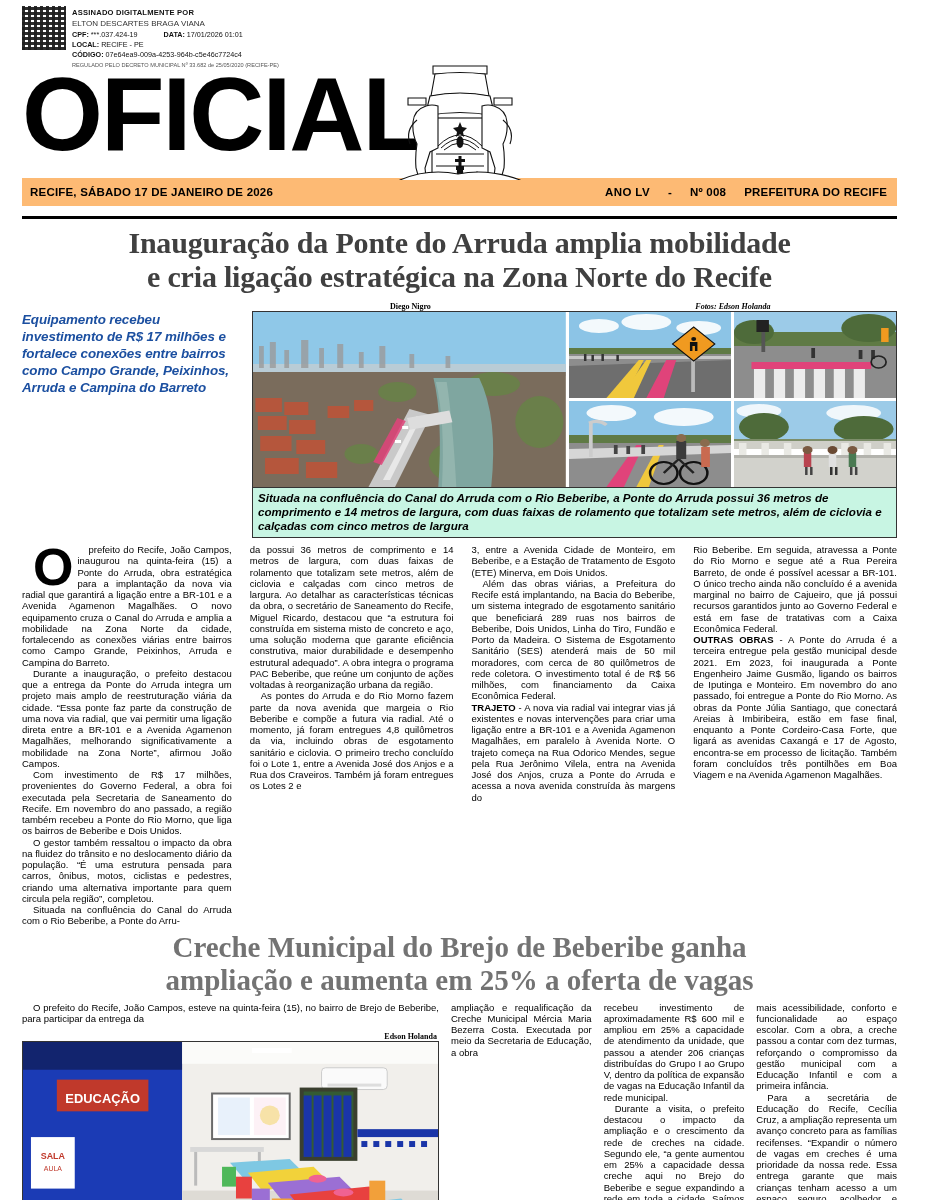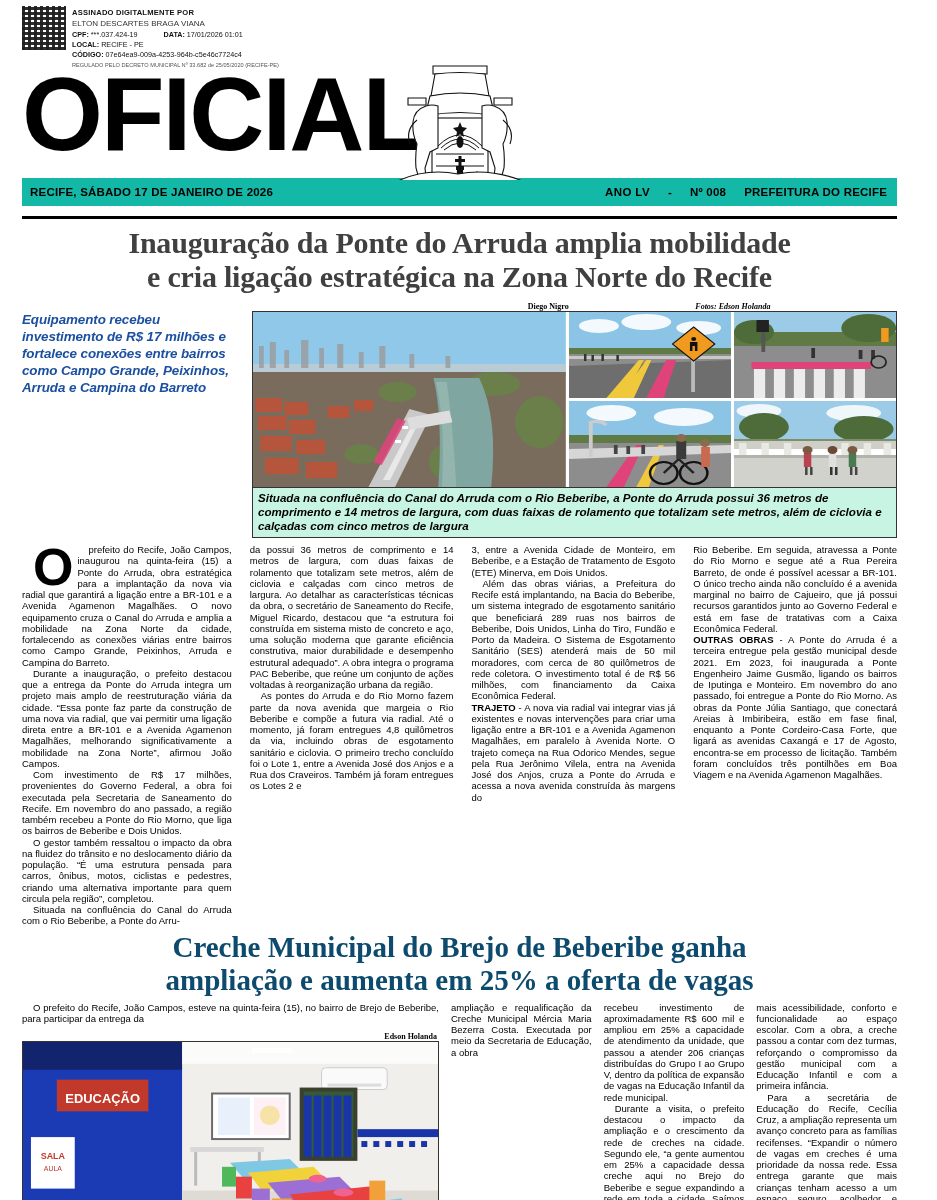"RECIFE, SÁBADO 17 DE JANEIRO" .datebar { background: #14b8a6 -> #fdba74 }
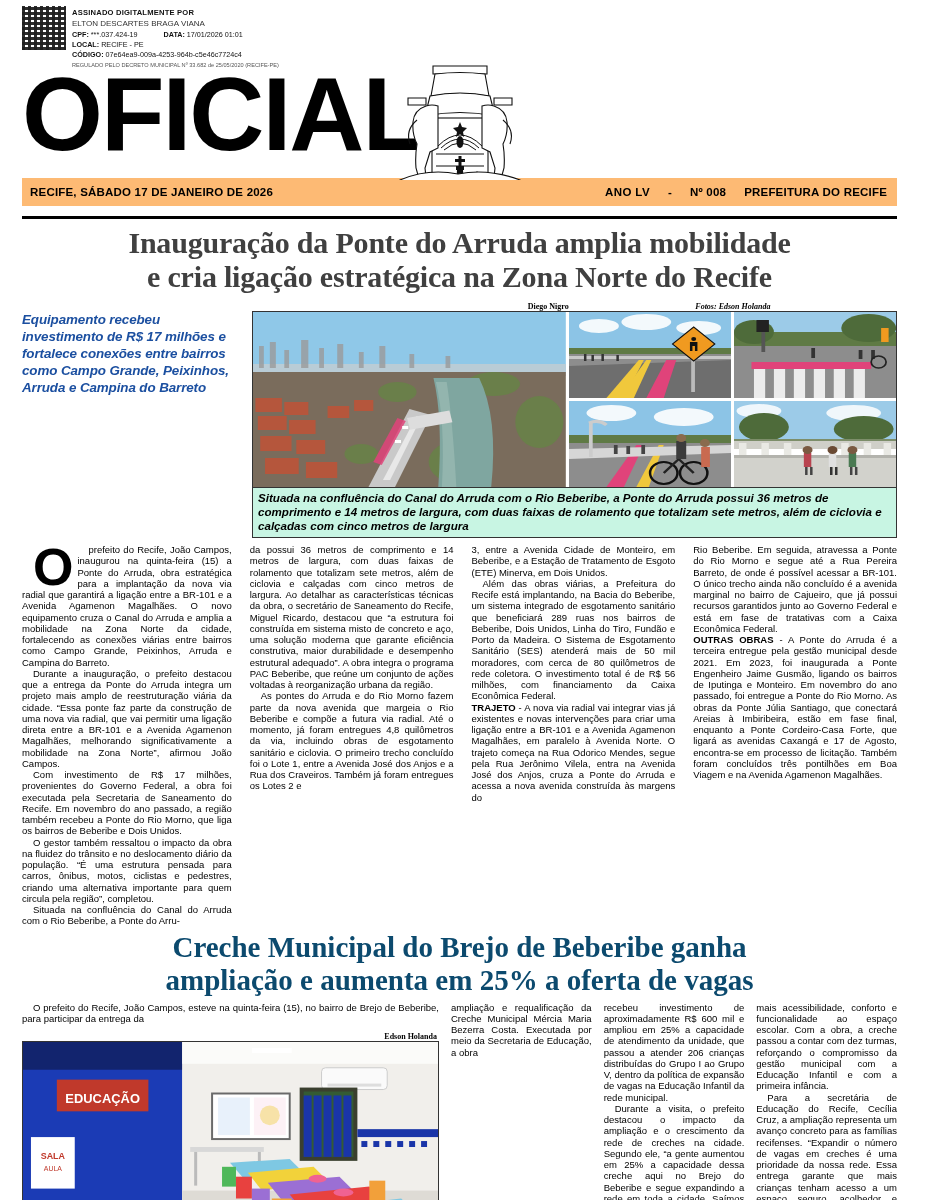"Diego Nigro" span.credit { text-align: right -> center }
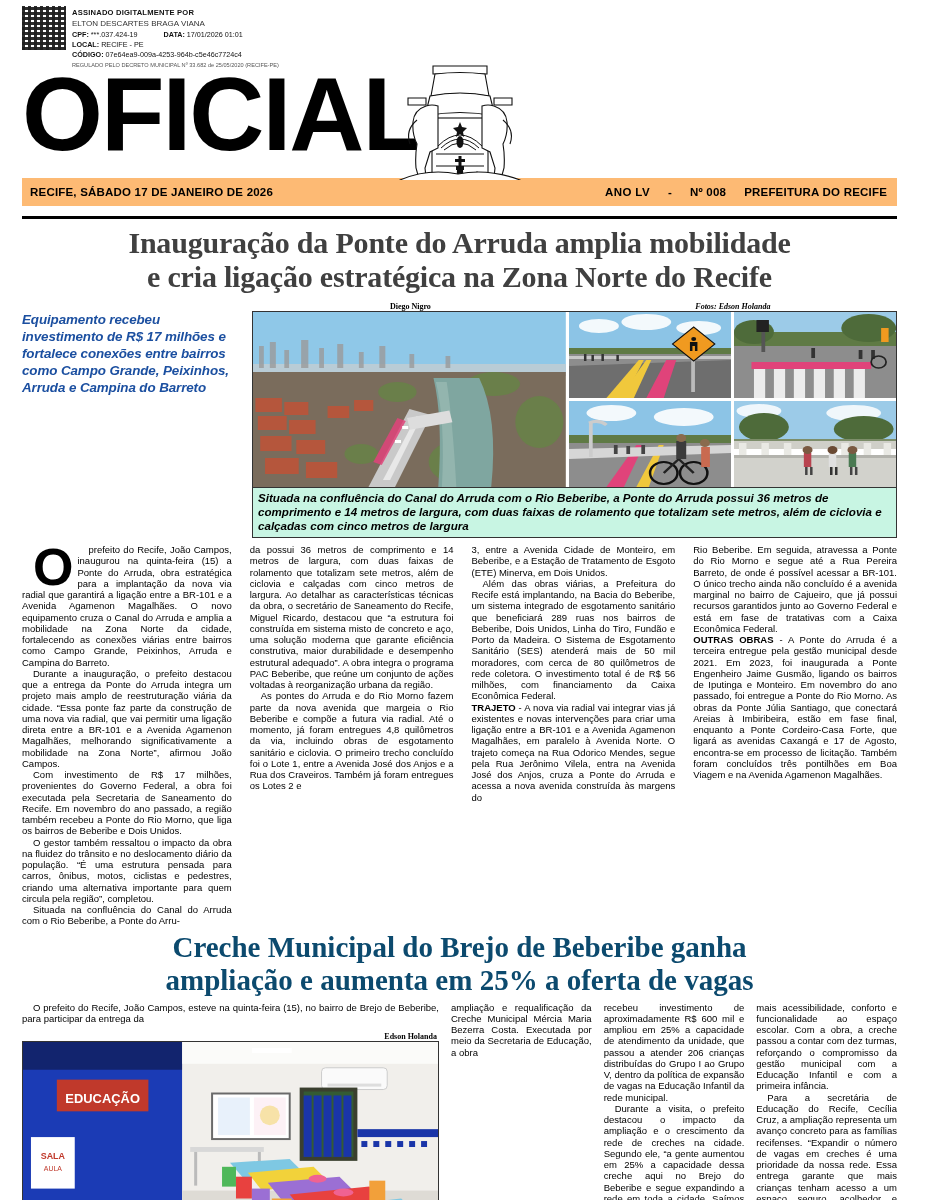"Creche Municipal do Brejo de" .headline2 { color: #0c4a6e -> #737373 }
